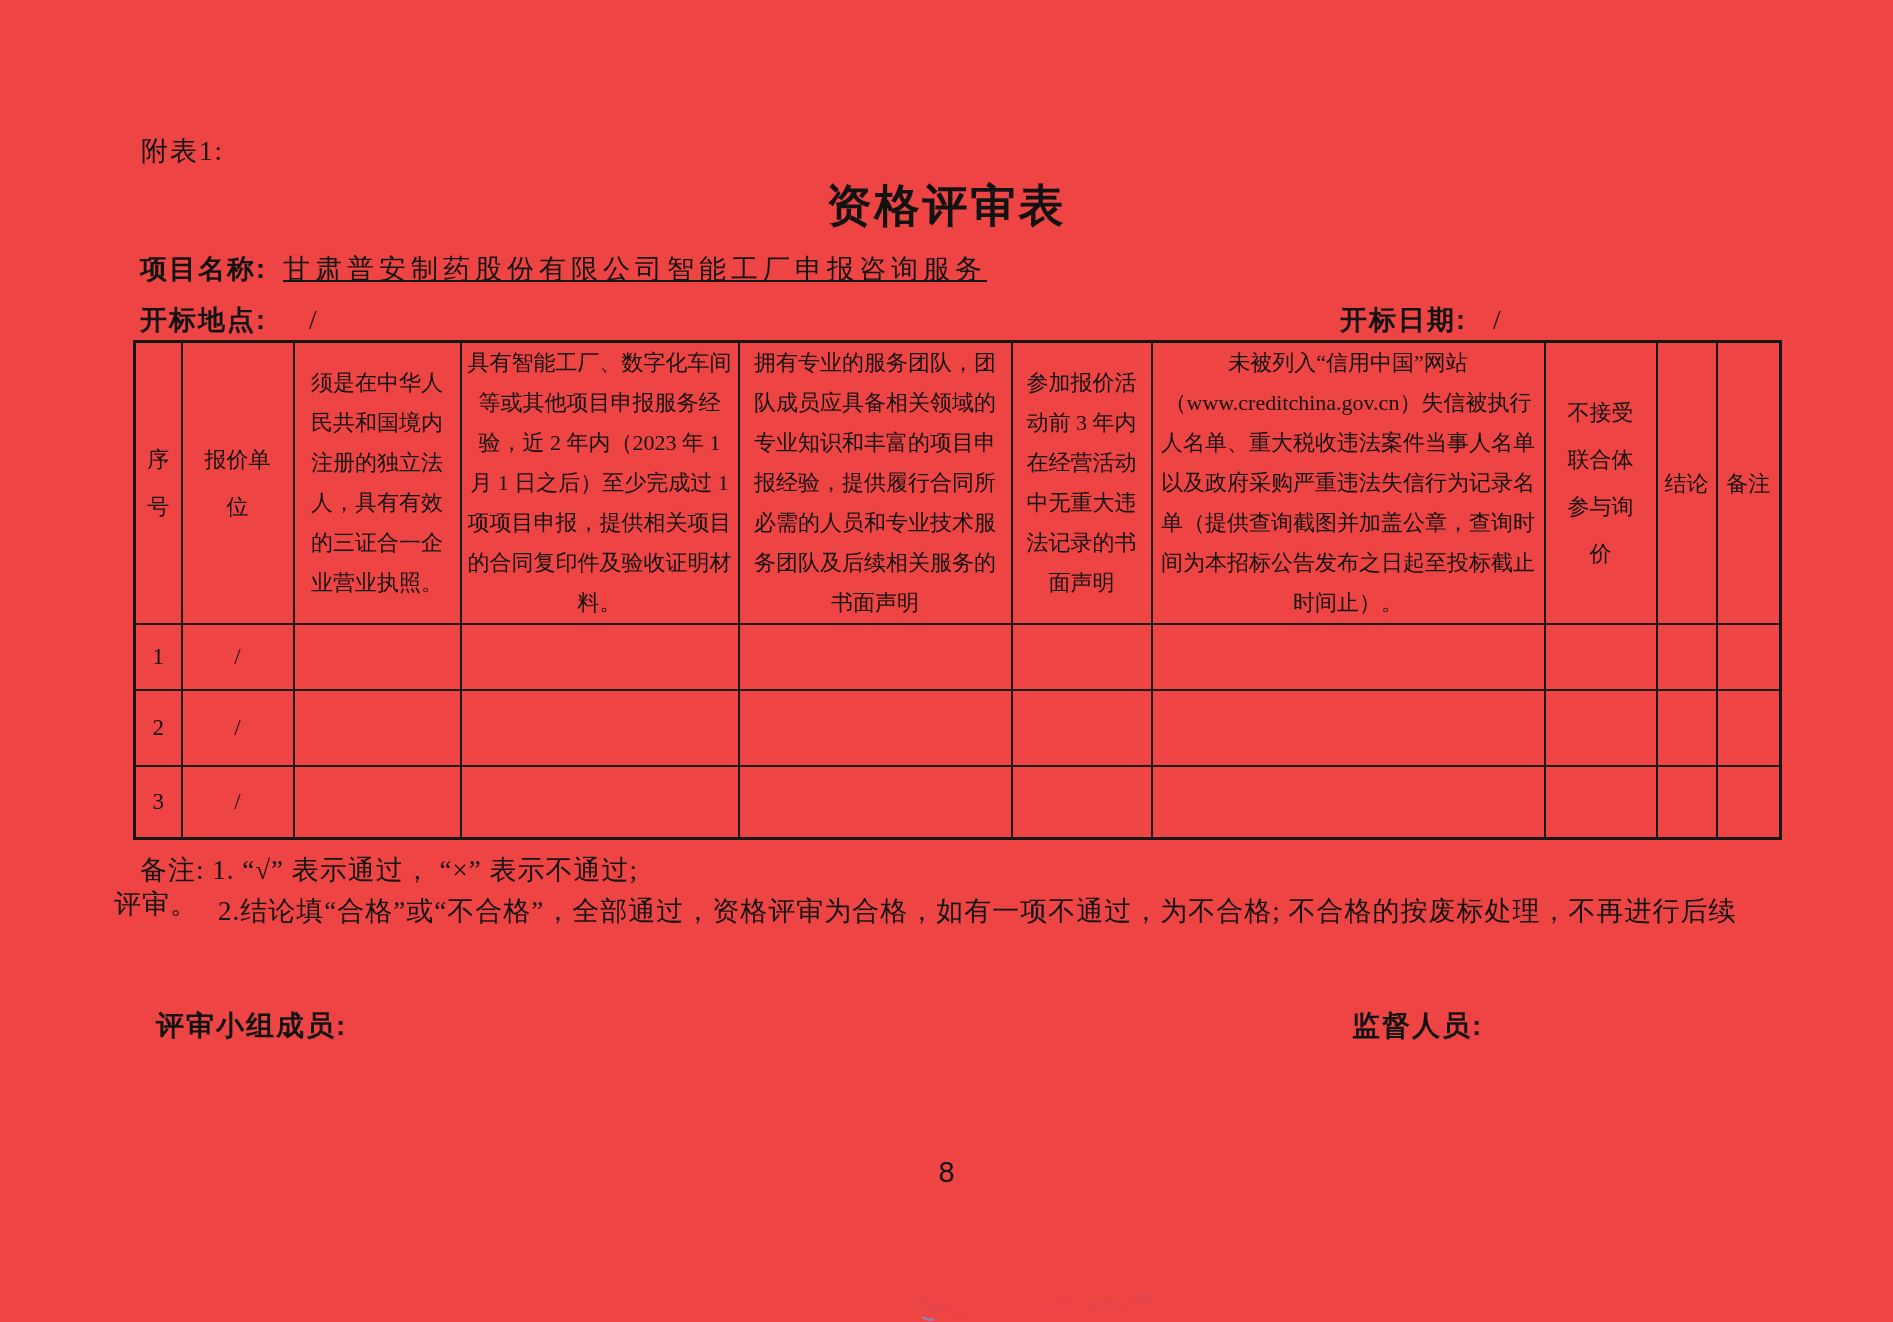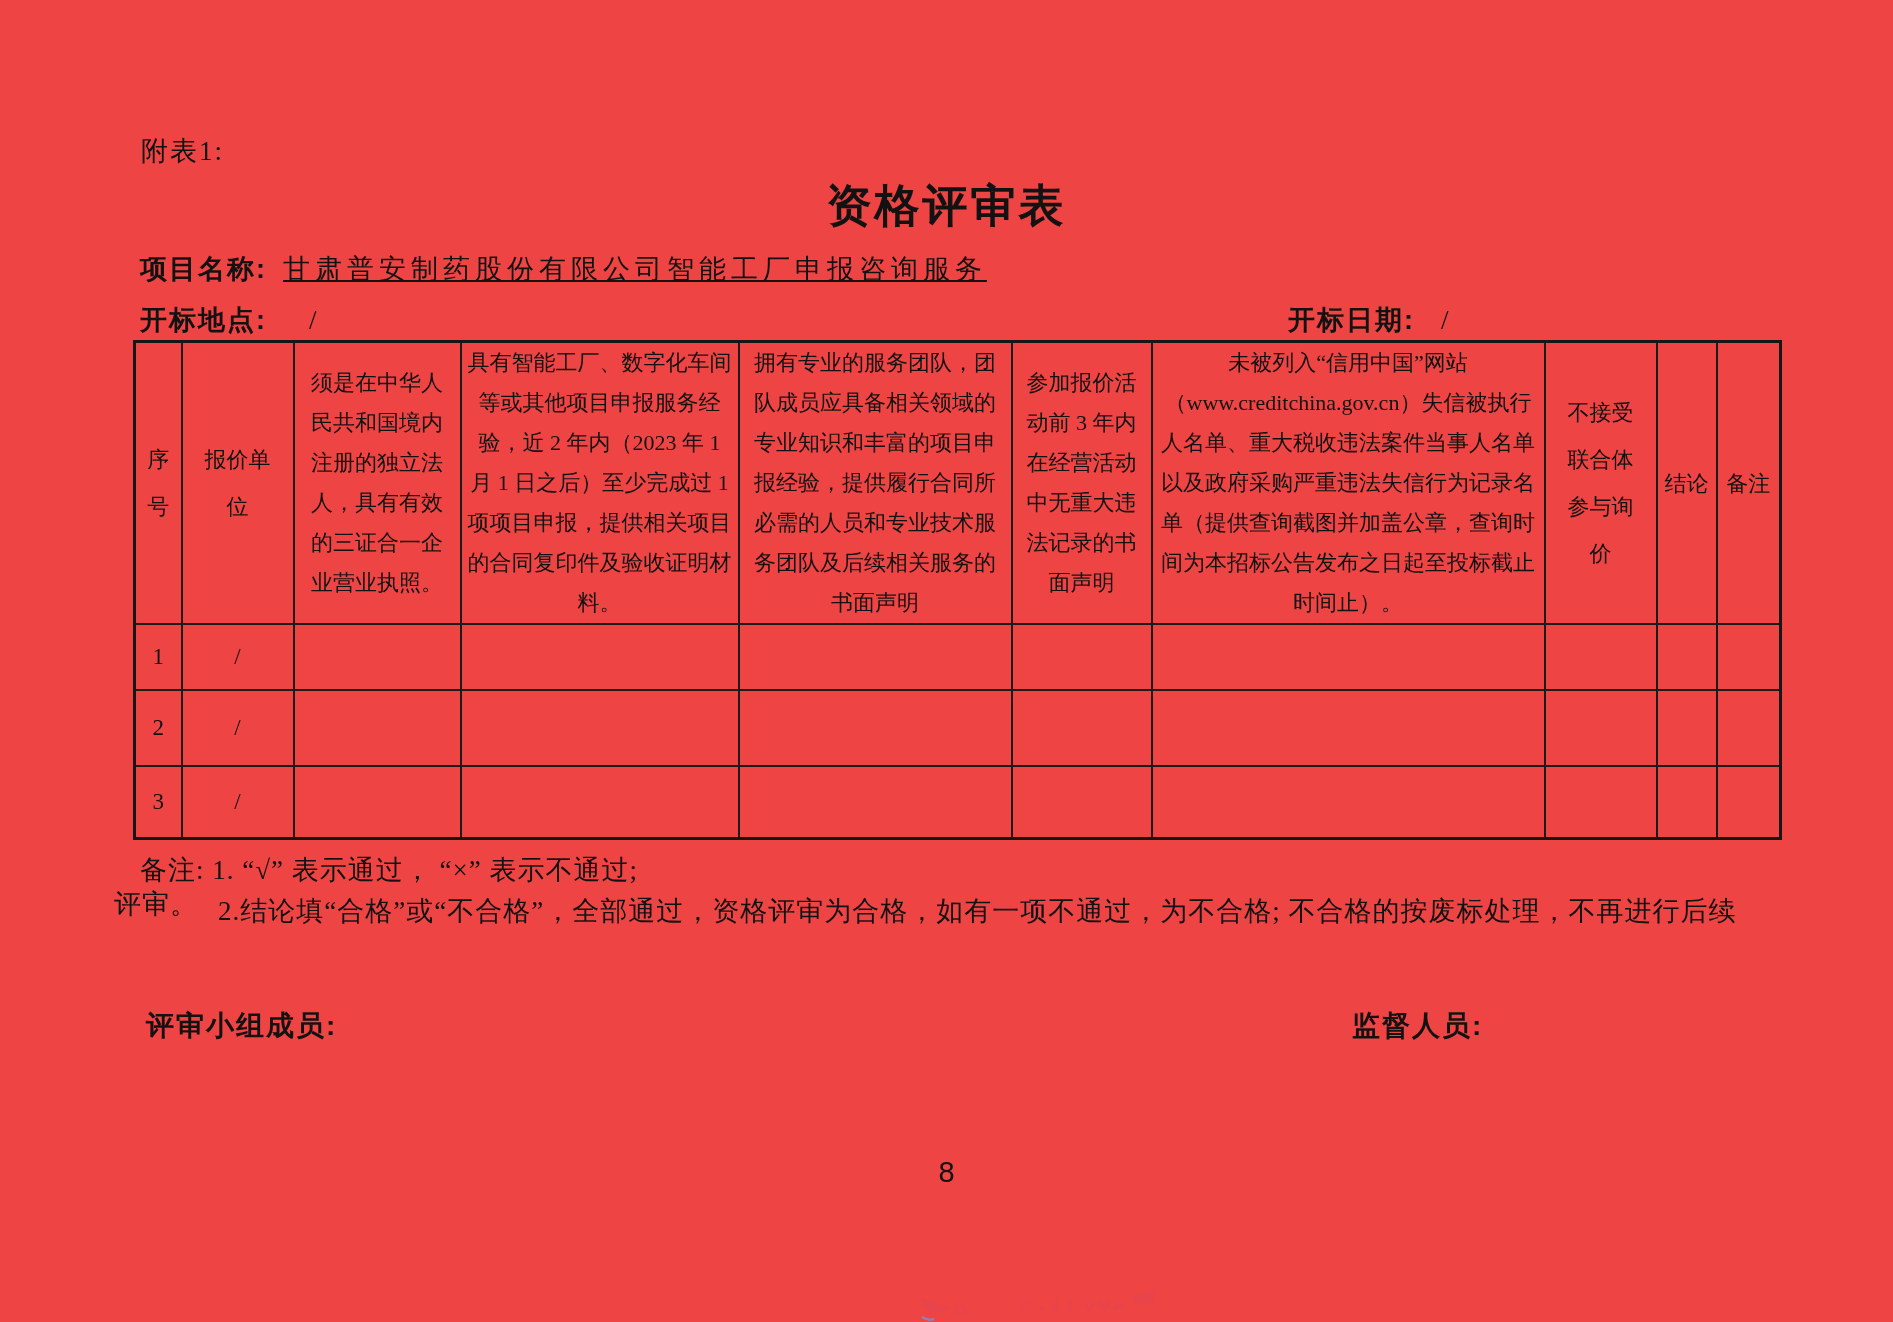"开标日期: /" .meta-date { left: 1288px -> 1340px }
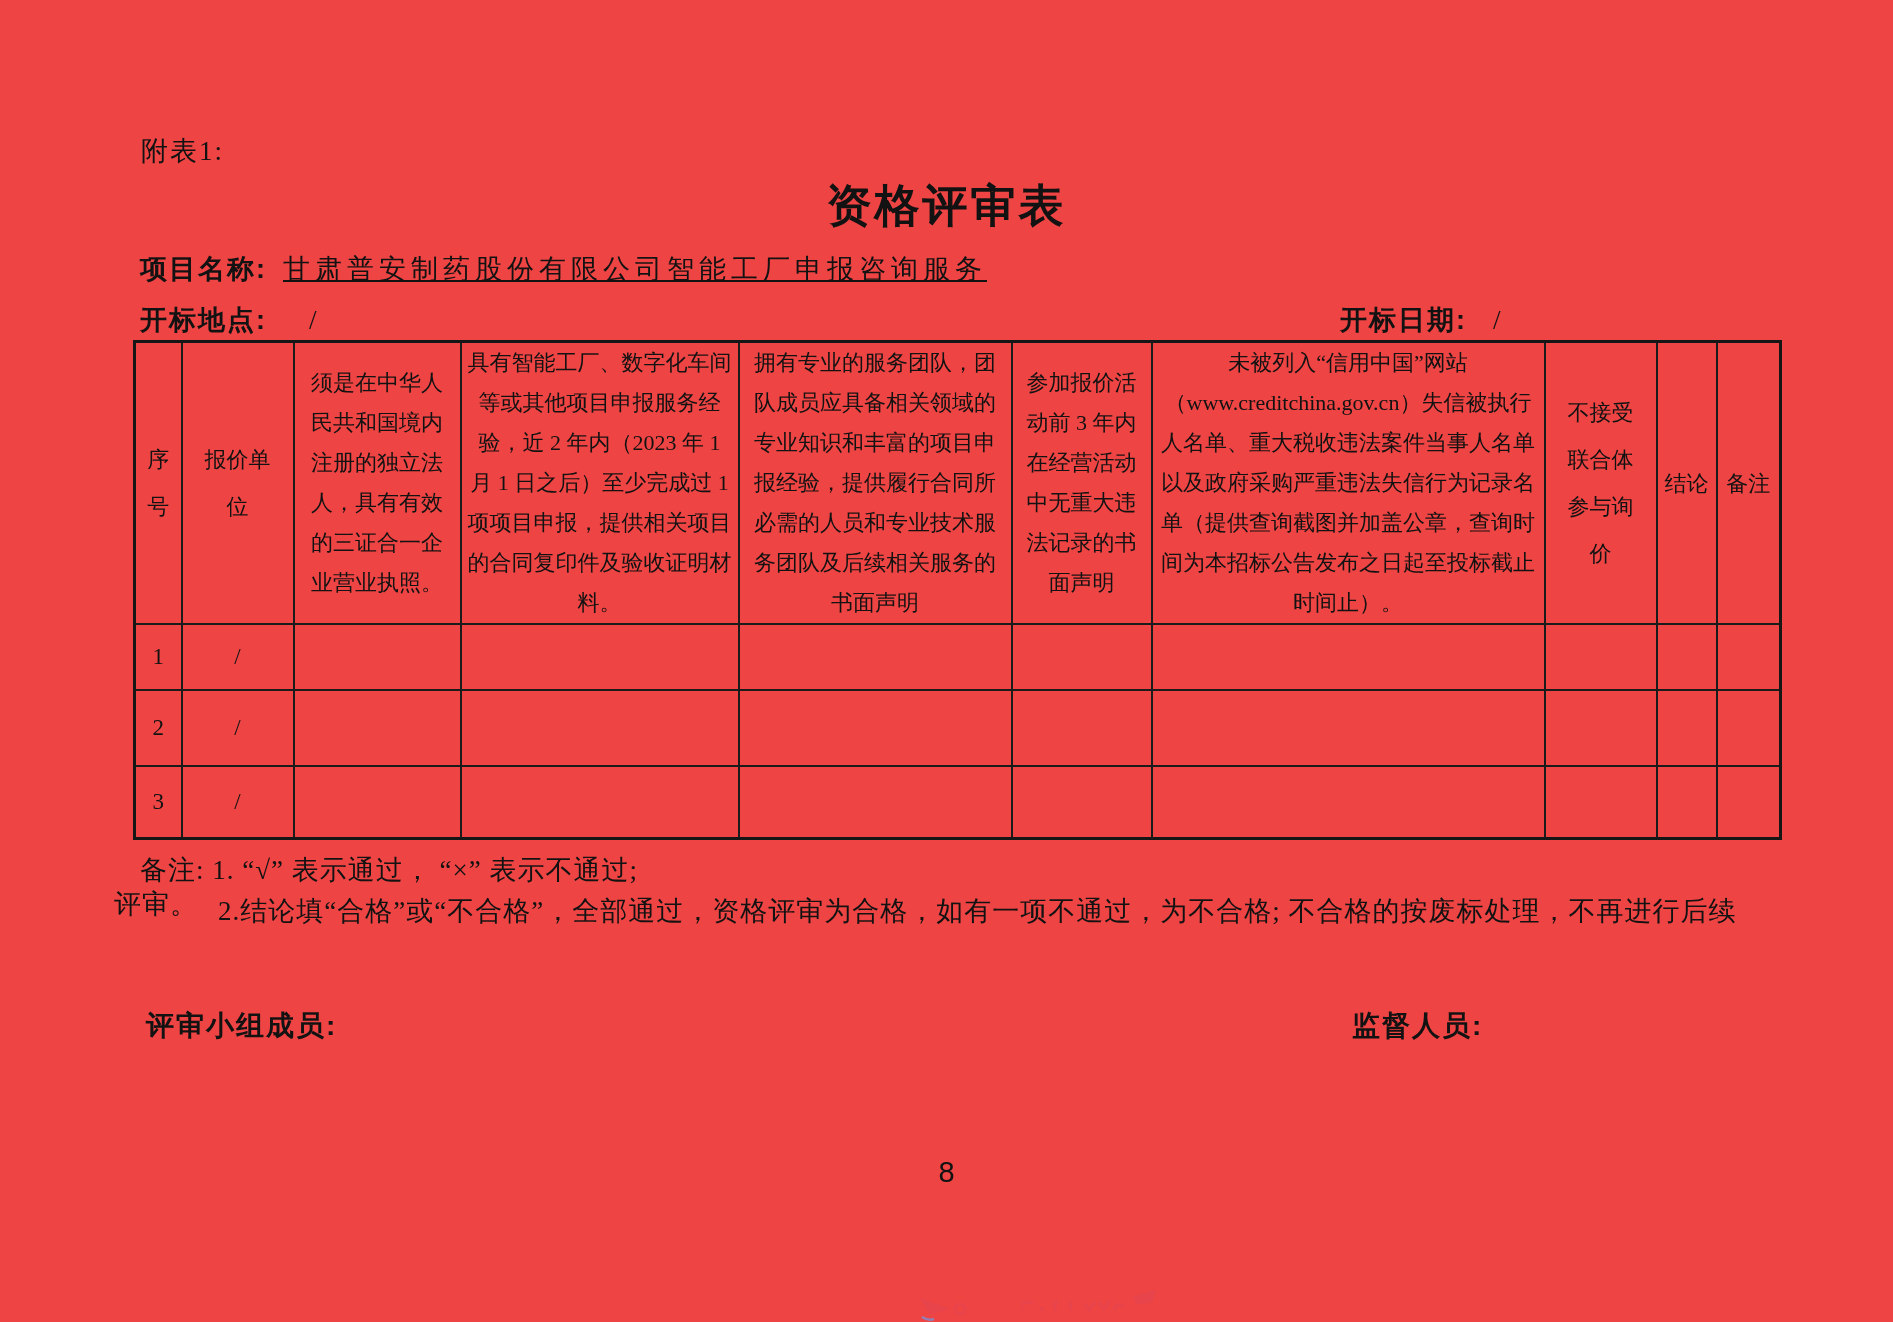"评审小组成员:" .sign-review { left: 146px -> 156px }
